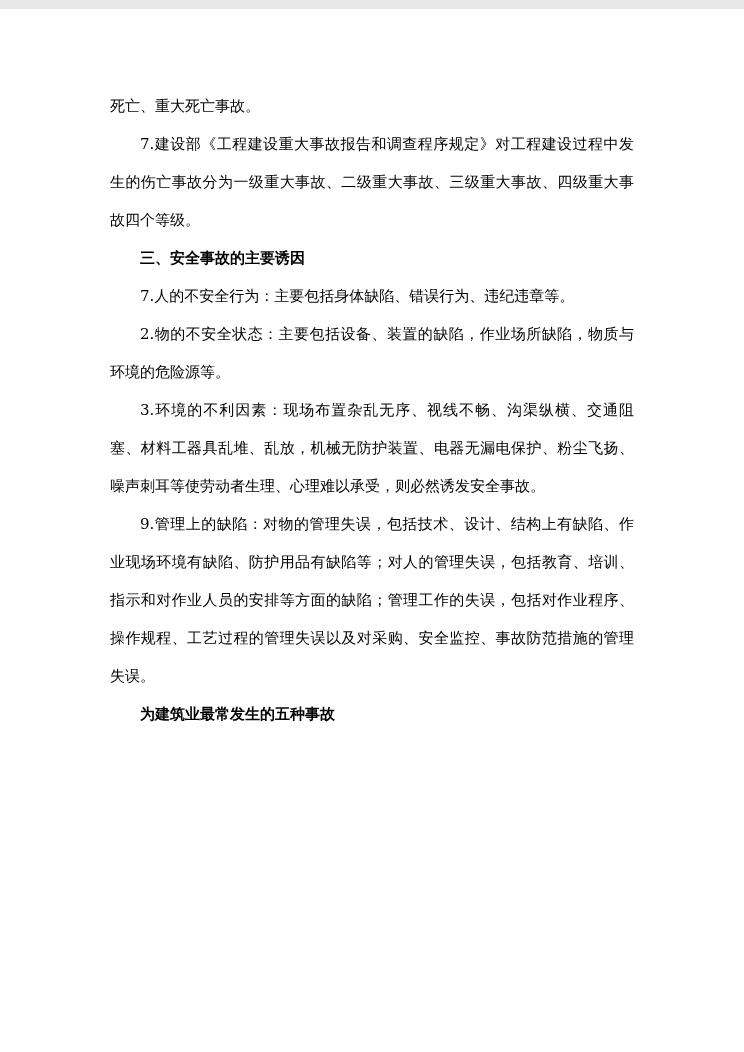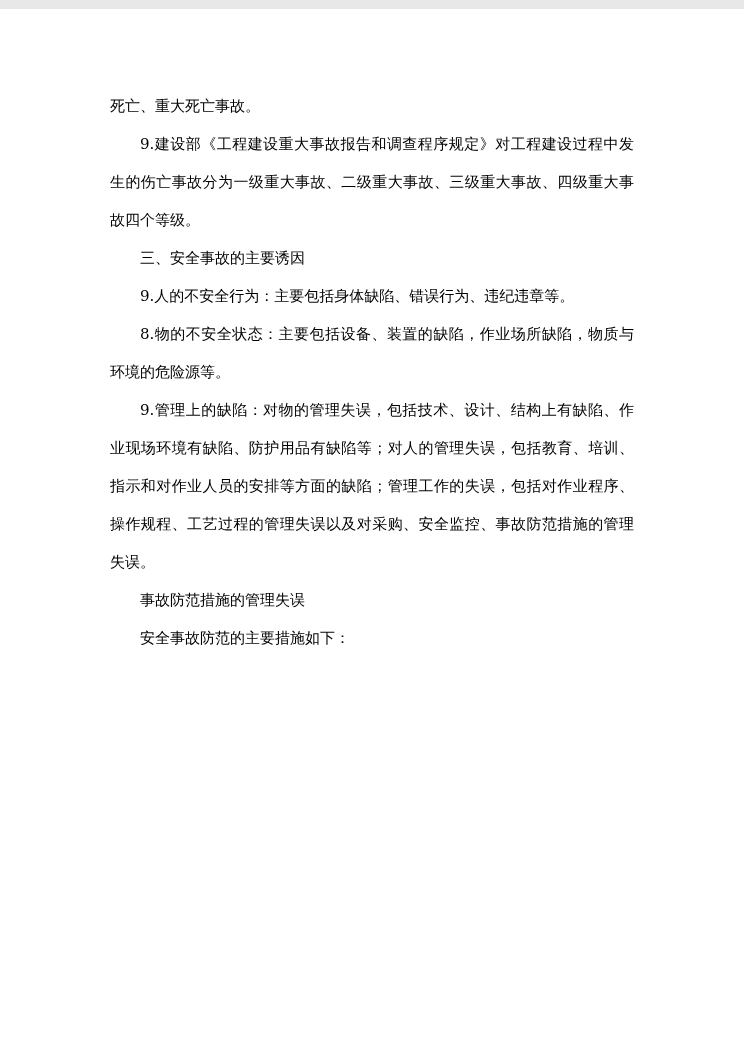"9.建设部《工程建设重大事故报告和调查程序规定》对工程建设过程中发生的伤亡事故分" p.doc-block { text: 9 -> 7 }
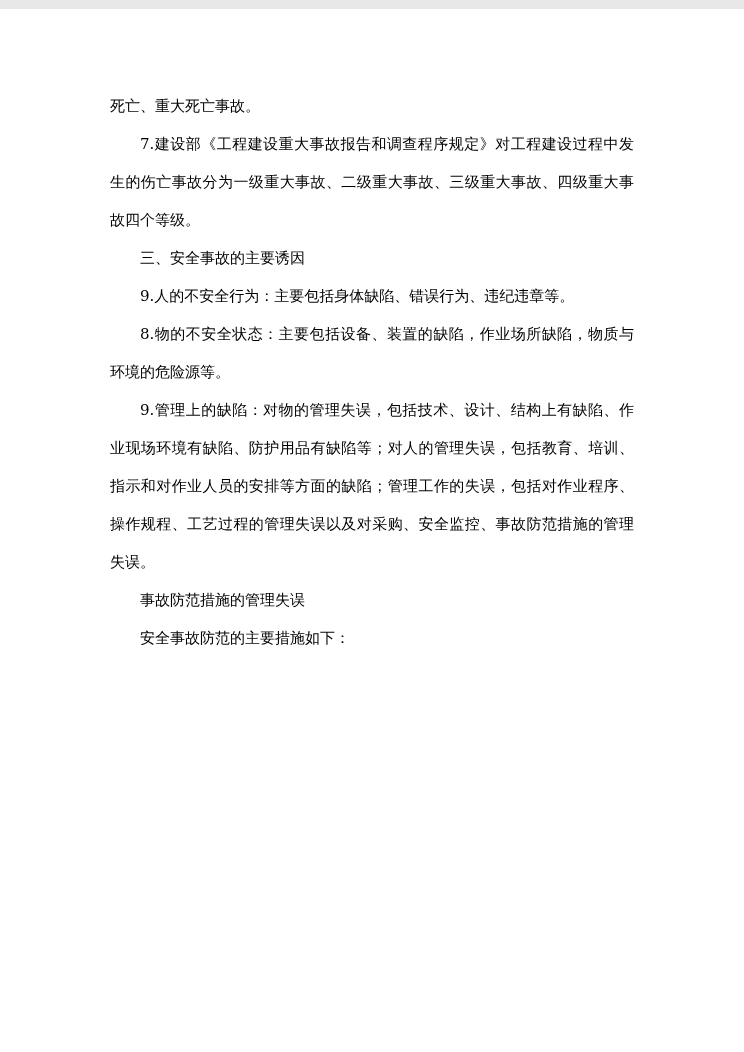"三、安全事故的主要诱因" .doc-heading { font-weight: normal -> bold }
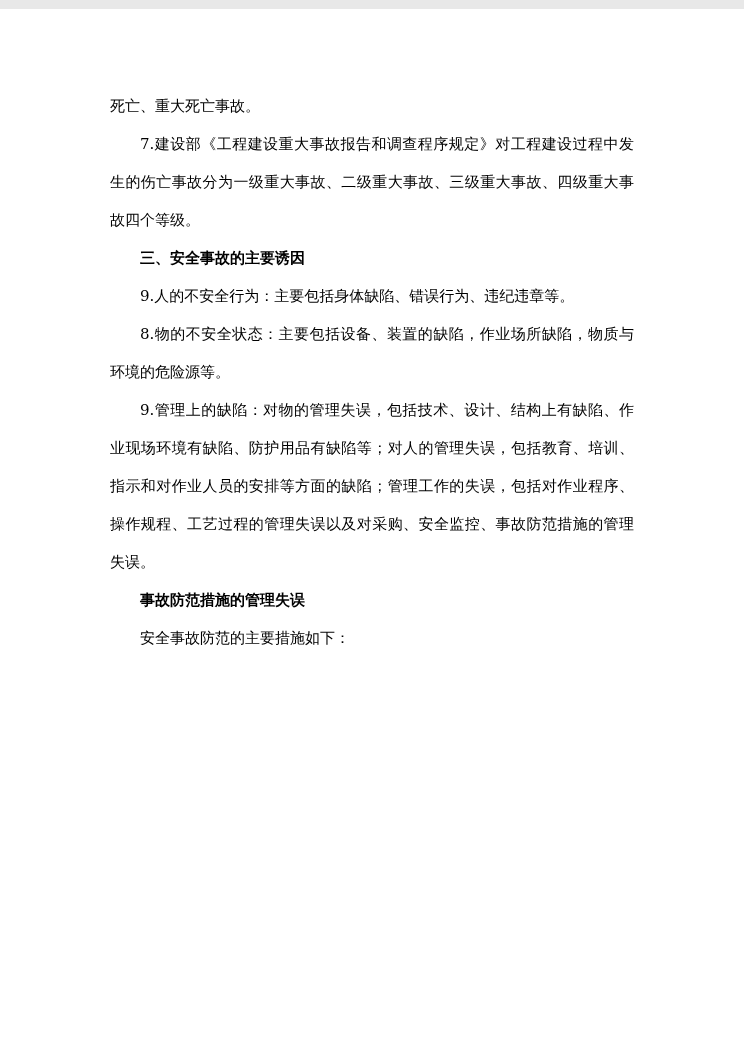"9.人的不安全行为：主要包括身体缺陷、错误行为、违纪违章等。" p.doc-block { text: 9 -> 7 }
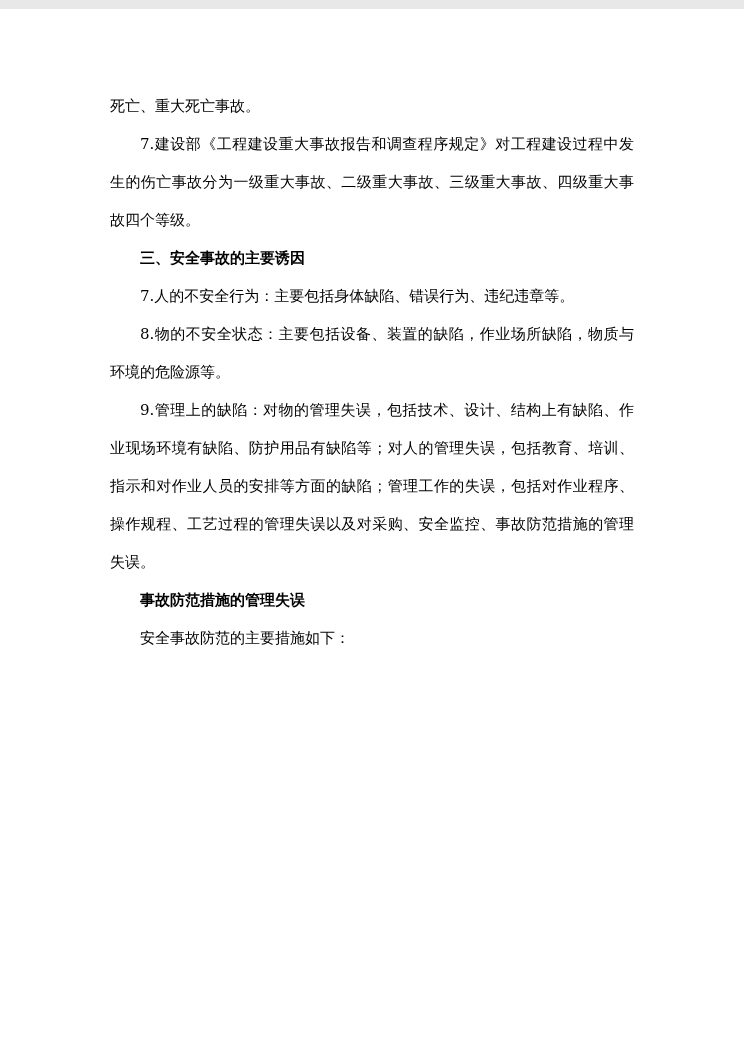"8.物的不安全状态：主要包括设备、装置的缺陷，作业场所缺陷，物质与环境的危险源等" p.doc-block { text: 8 -> 2 }
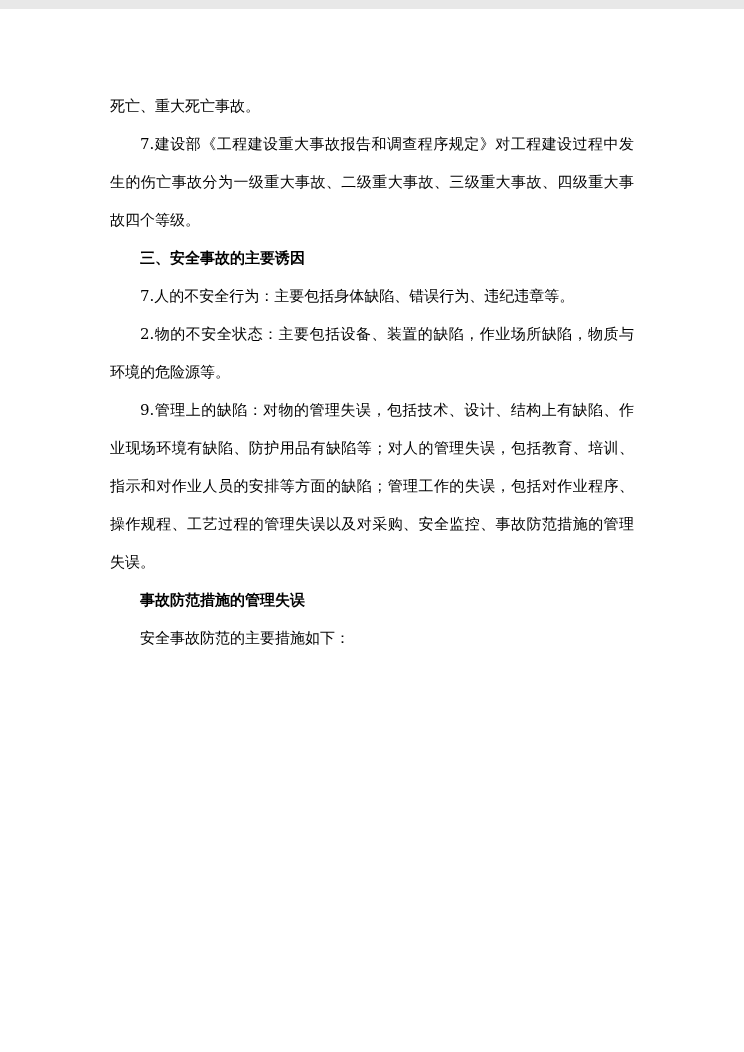"3.环境的不利因素：现场布置杂乱无序、视线不畅、沟渠纵横、交通阻塞、材料工器具乱" p.doc-block { html: none -> <p>3.环境的不利因素：现场布置杂乱无序、视线不畅、沟渠纵横、交通阻塞、材料工器具乱堆、乱放，机械无防护装置、电器无漏电保护、粉尘飞扬、噪声刺耳等使劳动者生理、心理难以承受，则必然诱发安全事故。</p> }
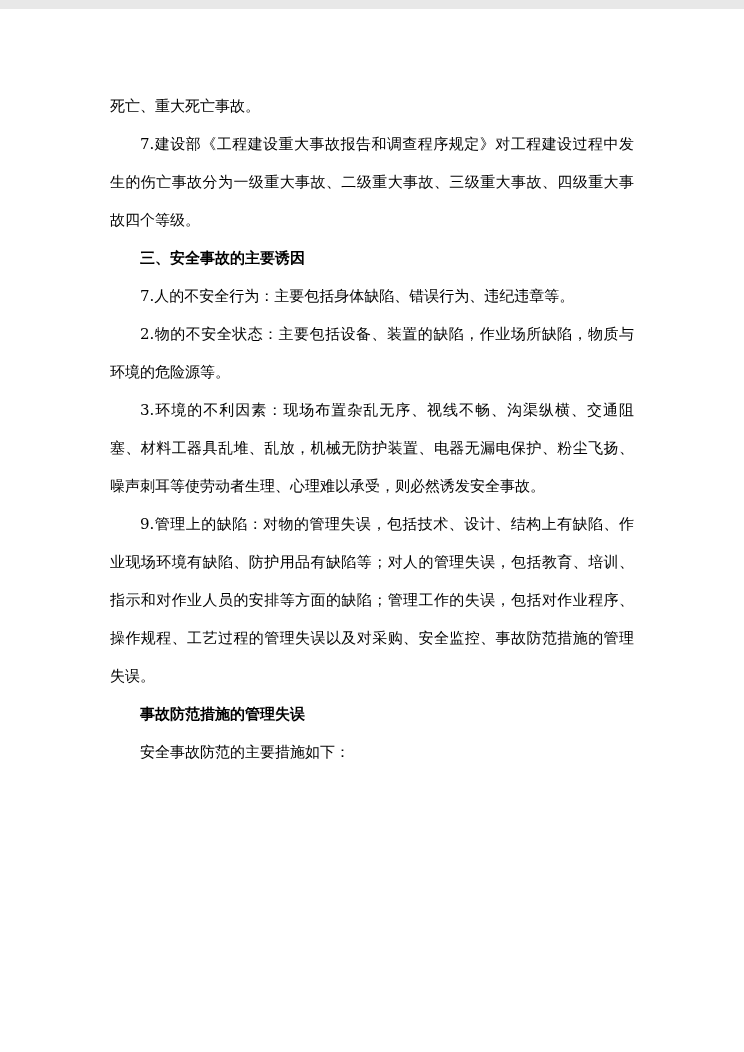"事故防范措施的管理失误" p.doc-block { text: 事故防范措施的管理失误 -> 为建筑业最常发生的五种事故 }
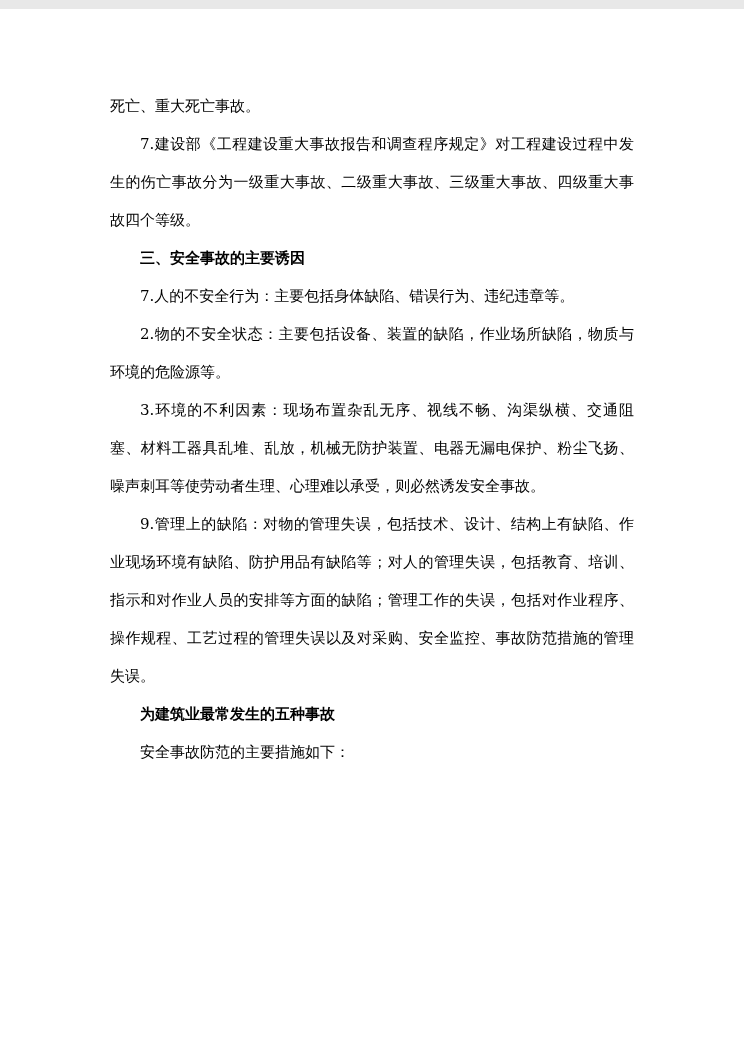"安全事故防范的主要措施如下：" p.doc-block { html: <p>安全事故防范的主要措施如下：</p> -> none }
